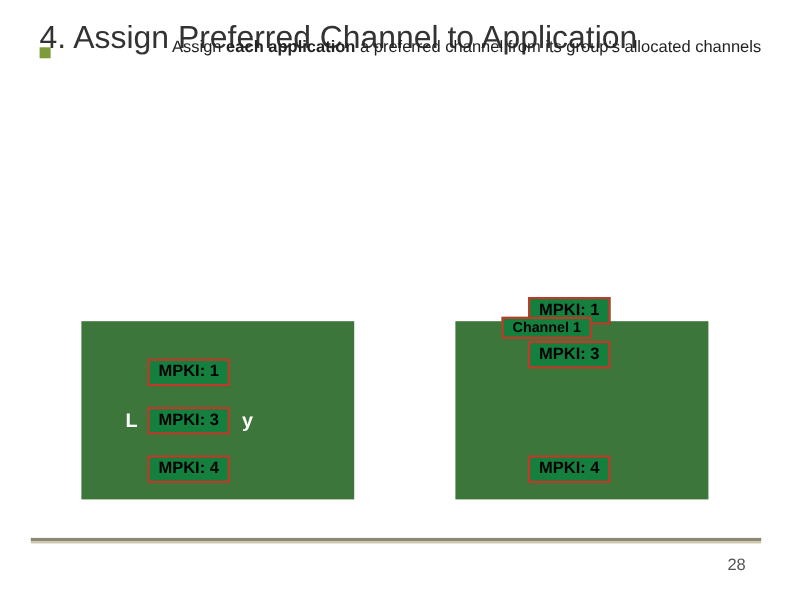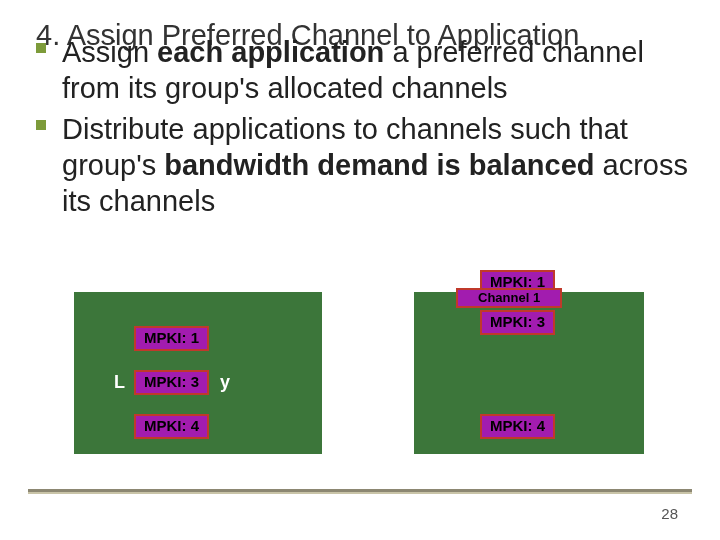"Assign each application a preferred" .body-text { font-size: 29px -> 15px; text-align: none -> right }
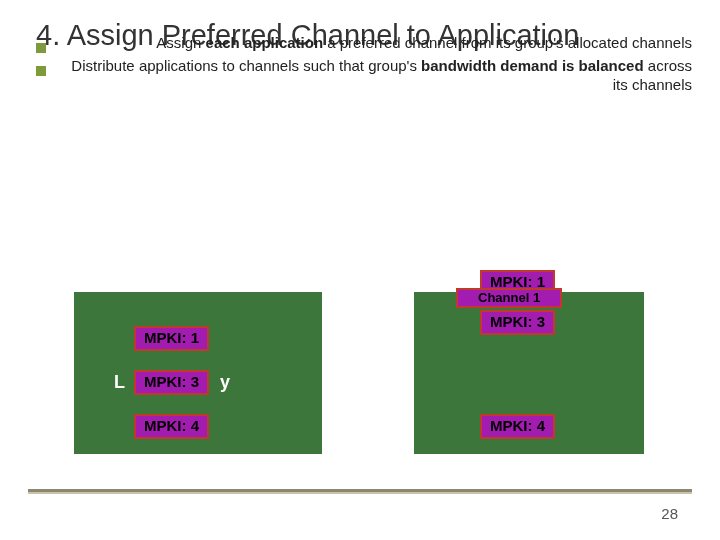"Distribute applications to channels such" li { html: <li> <span>Distribute applications to channels such that group's </span><span>bandwidth demand is balanced</span><span> across its channels</span> </li> -> none }
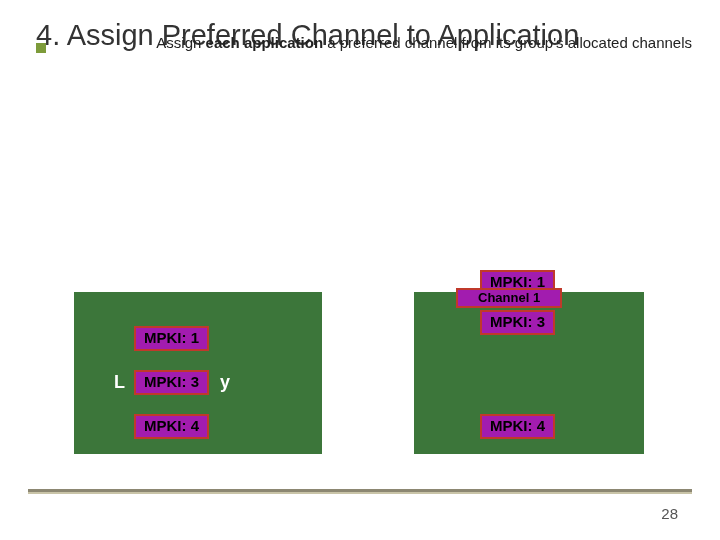"MPKI: 1" .badge { background: #a21caf -> #15803d }
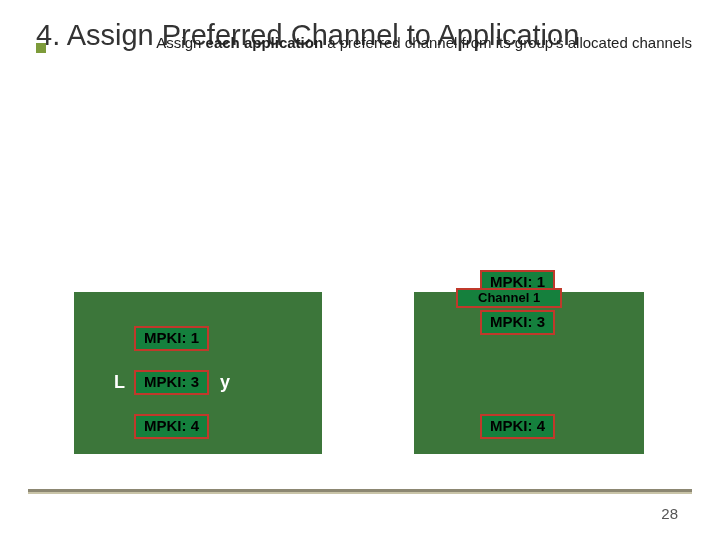"Channel 1" .b-r1b { padding: 1px 20px -> 1px 8px }
